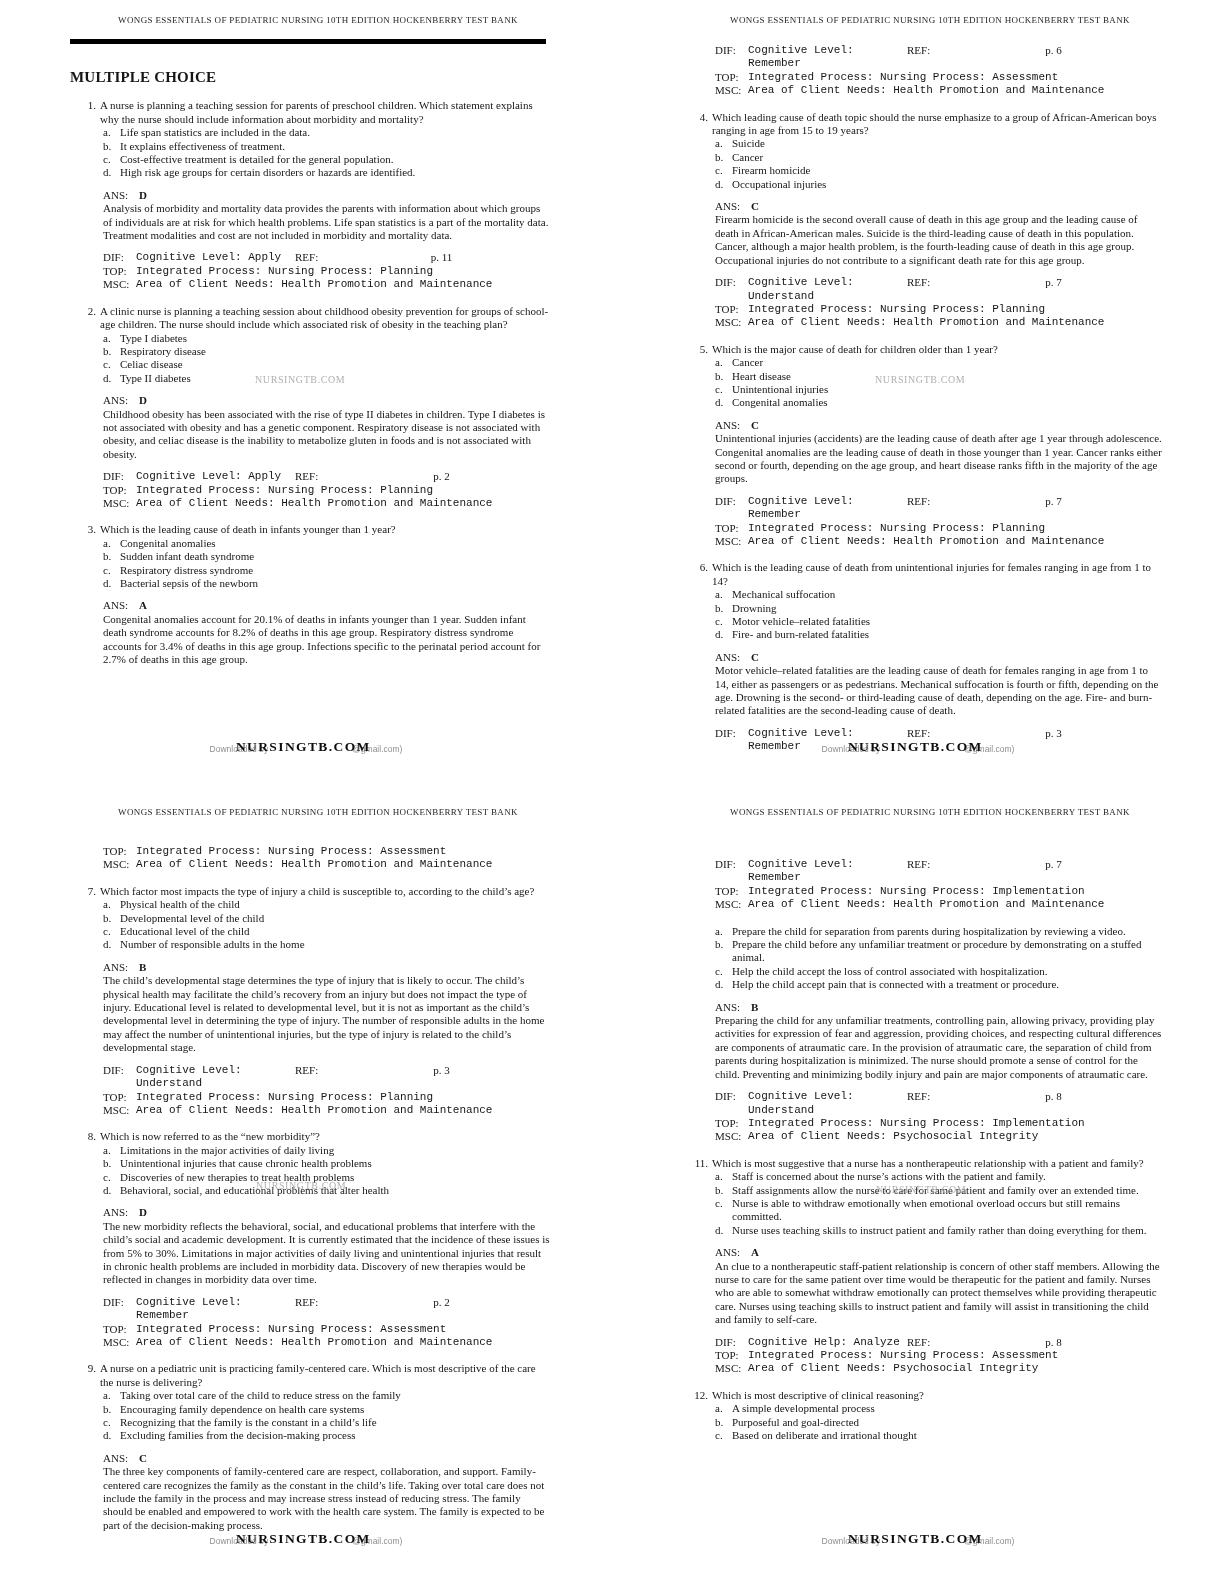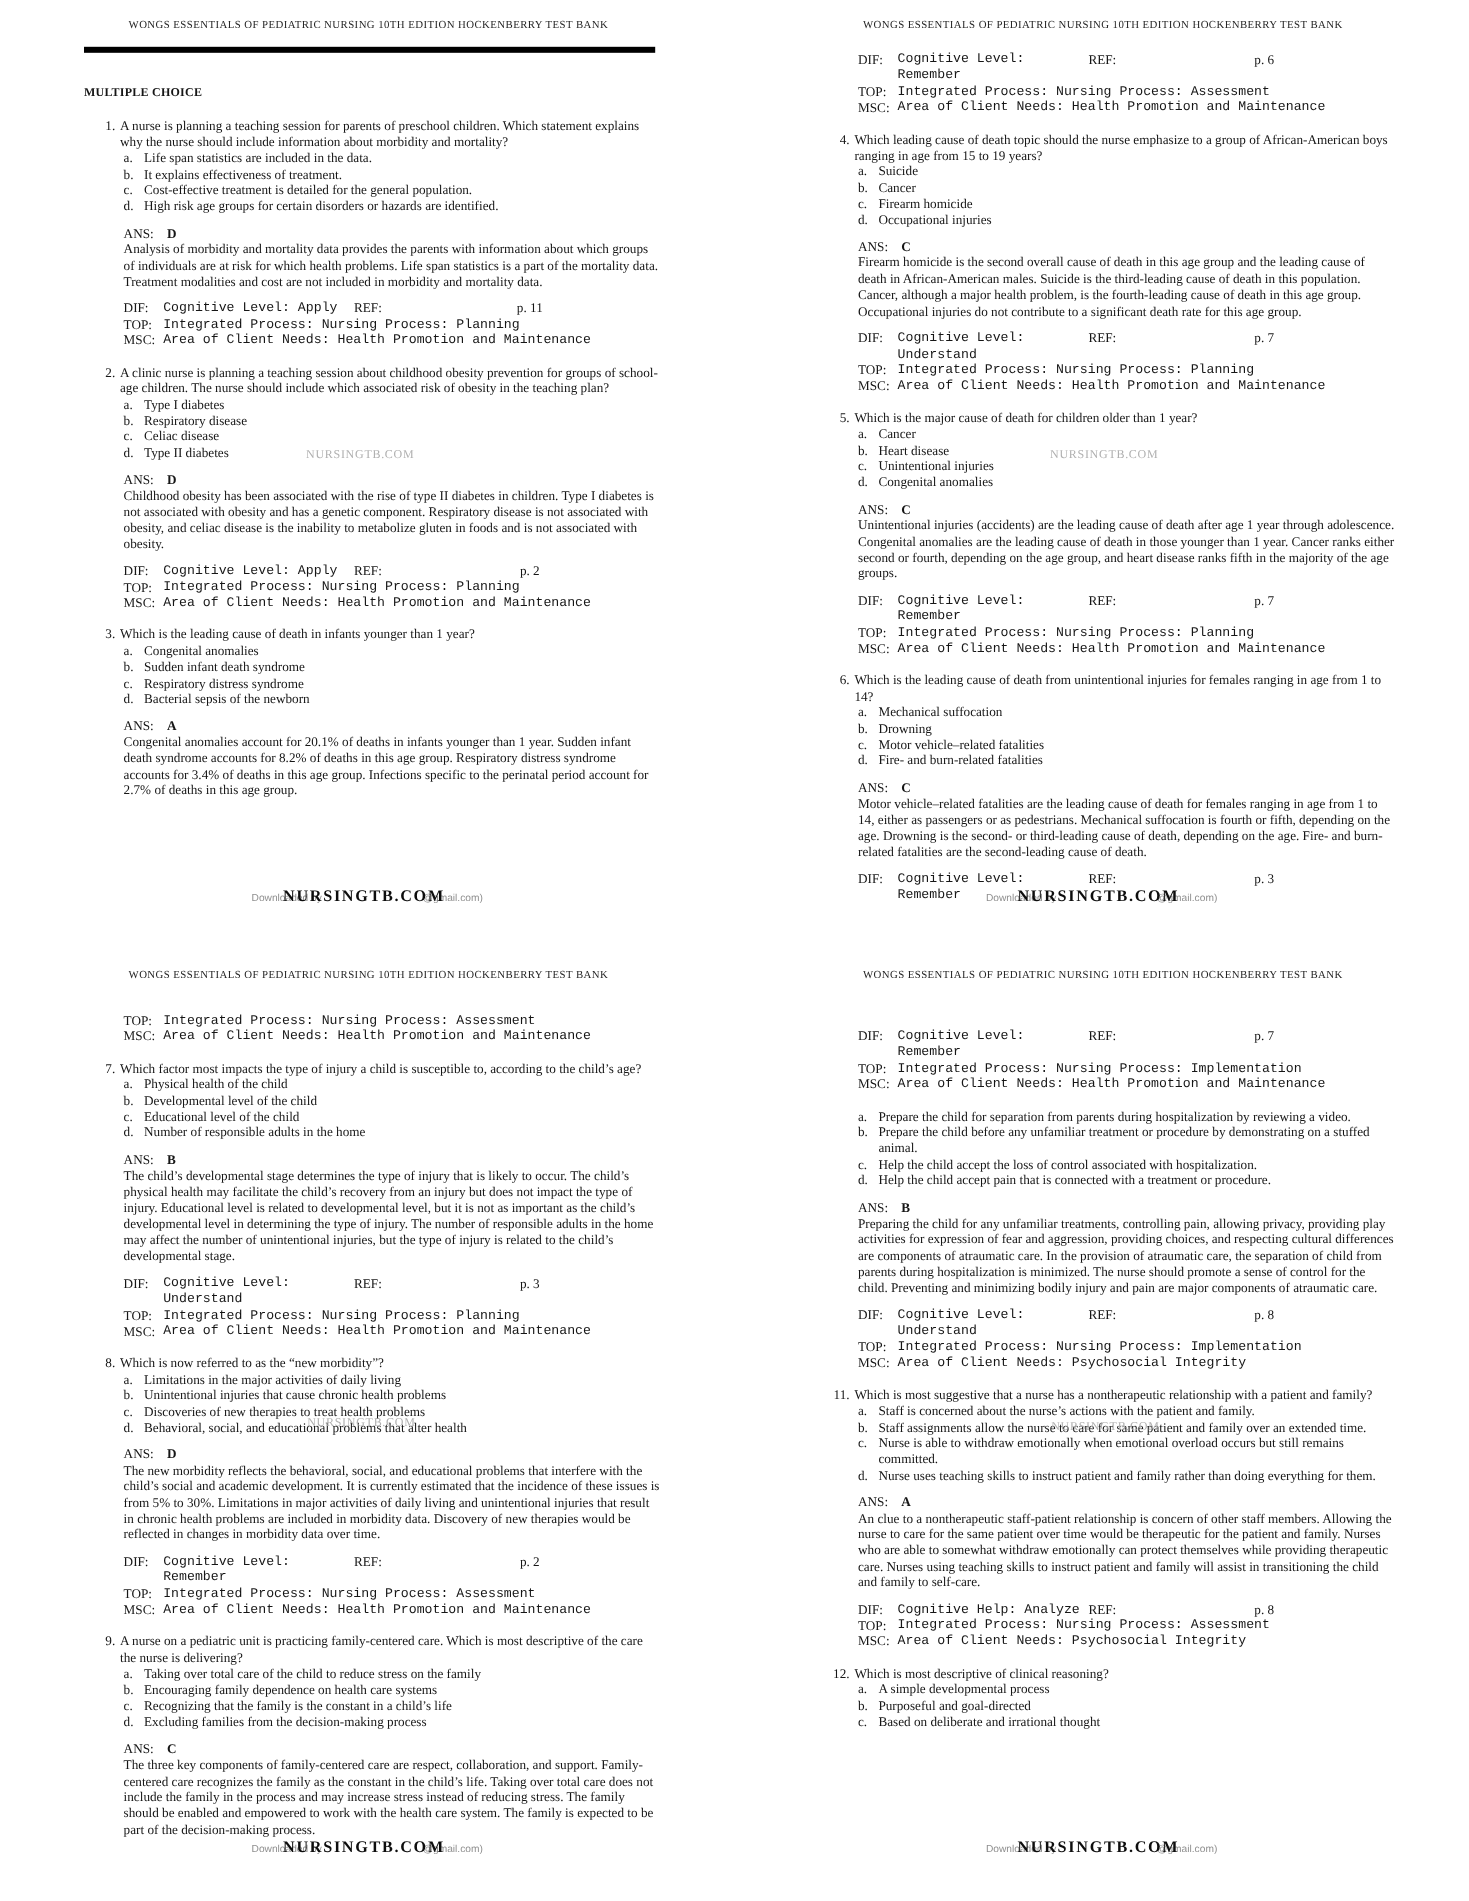"WONGS ESSENTIALS OF PEDIATRIC NURSING" .page-header { left: 1px -> 12px }
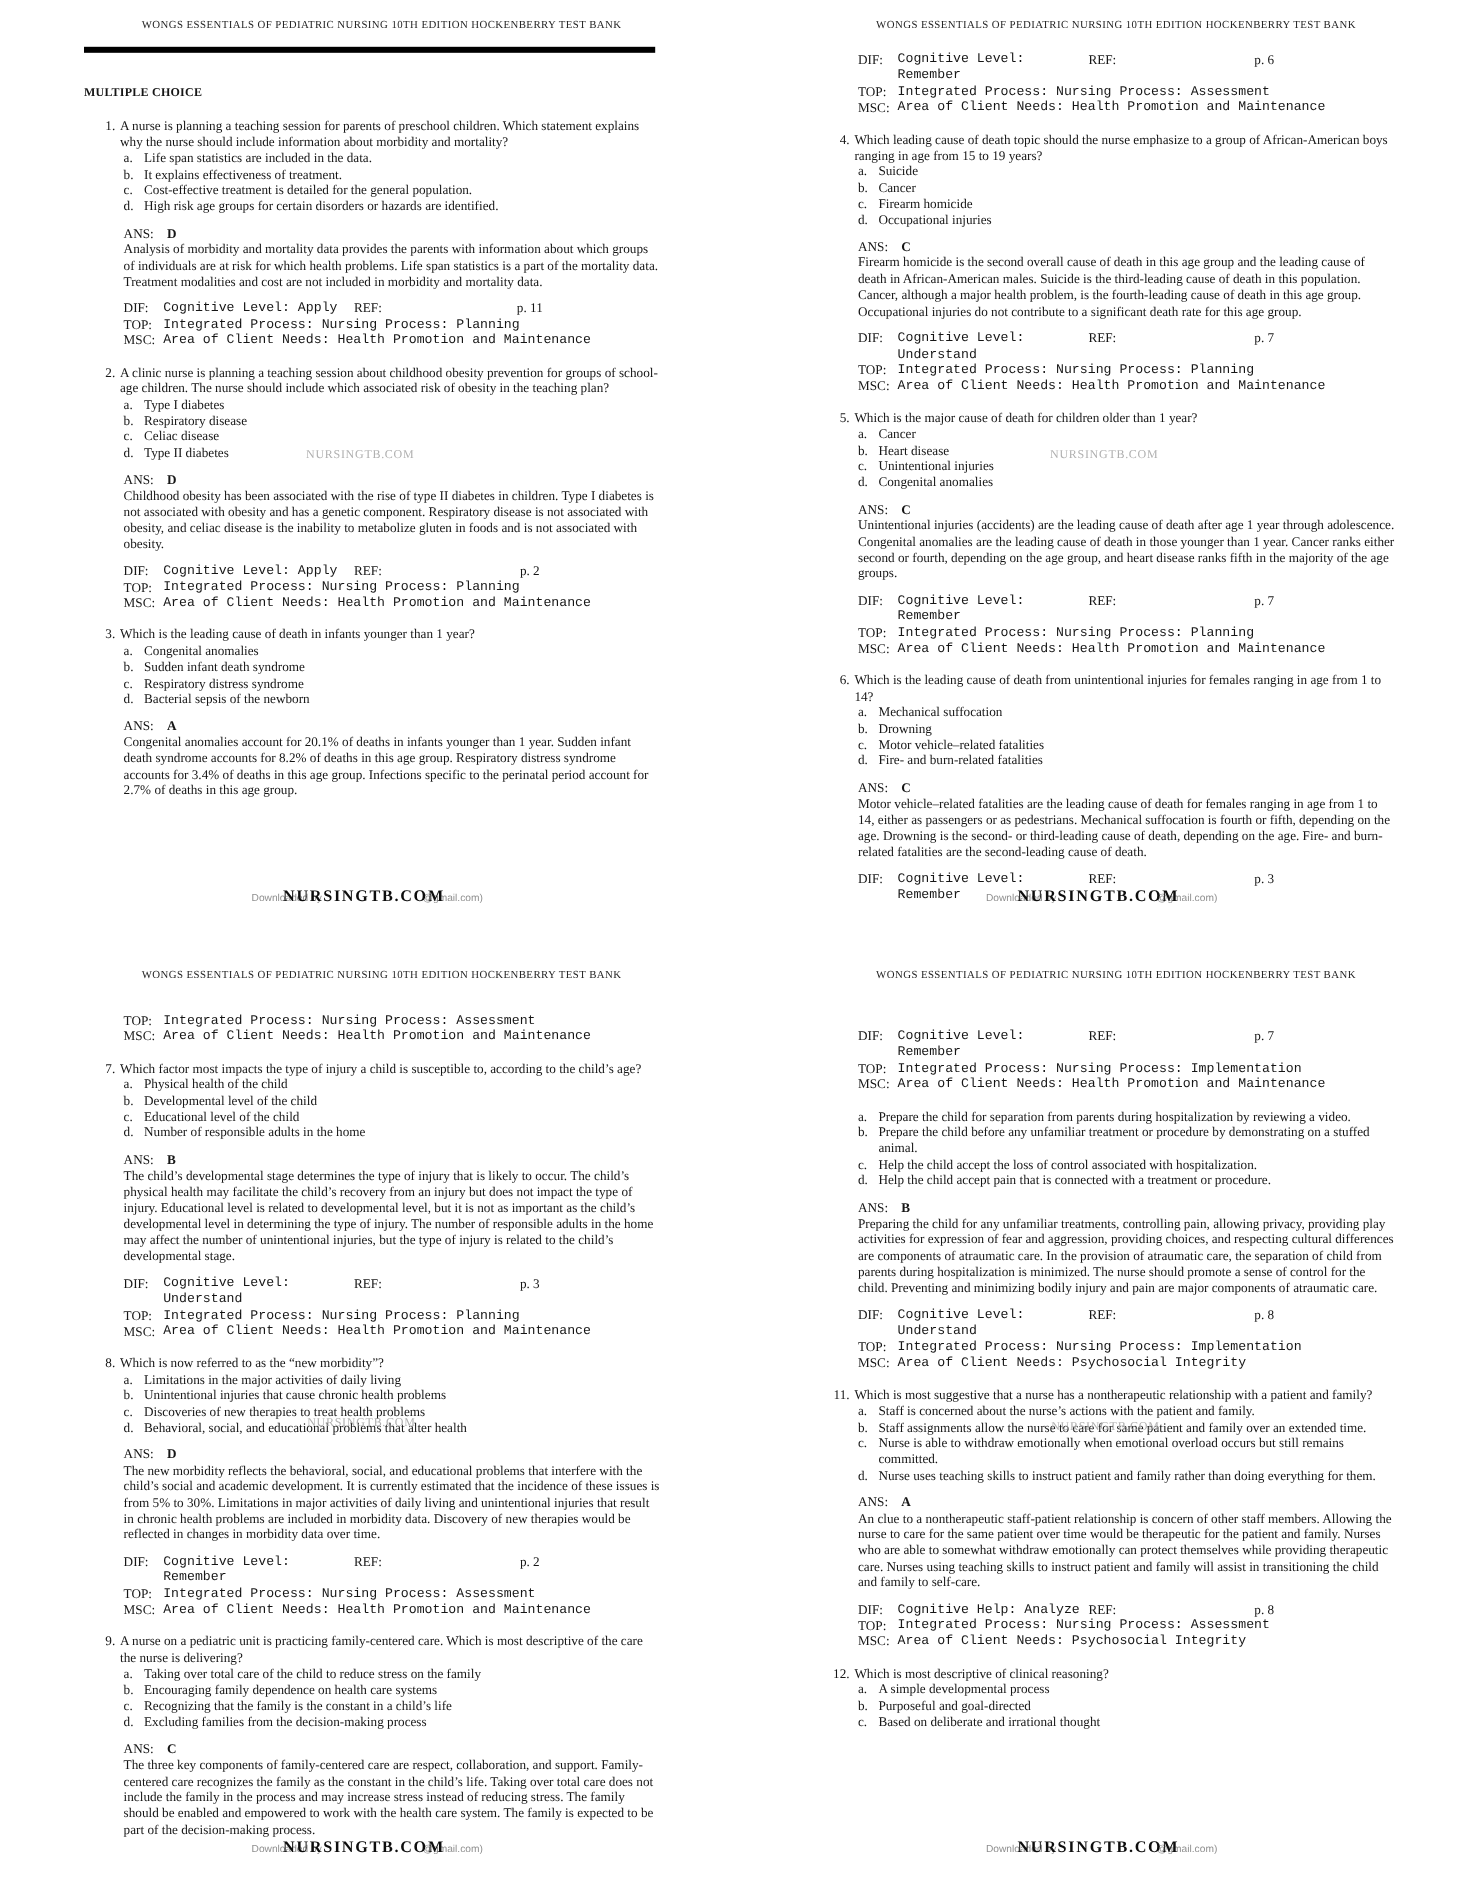"MULTIPLE CHOICE" .section-heading { font-size: 10px -> 15px }
